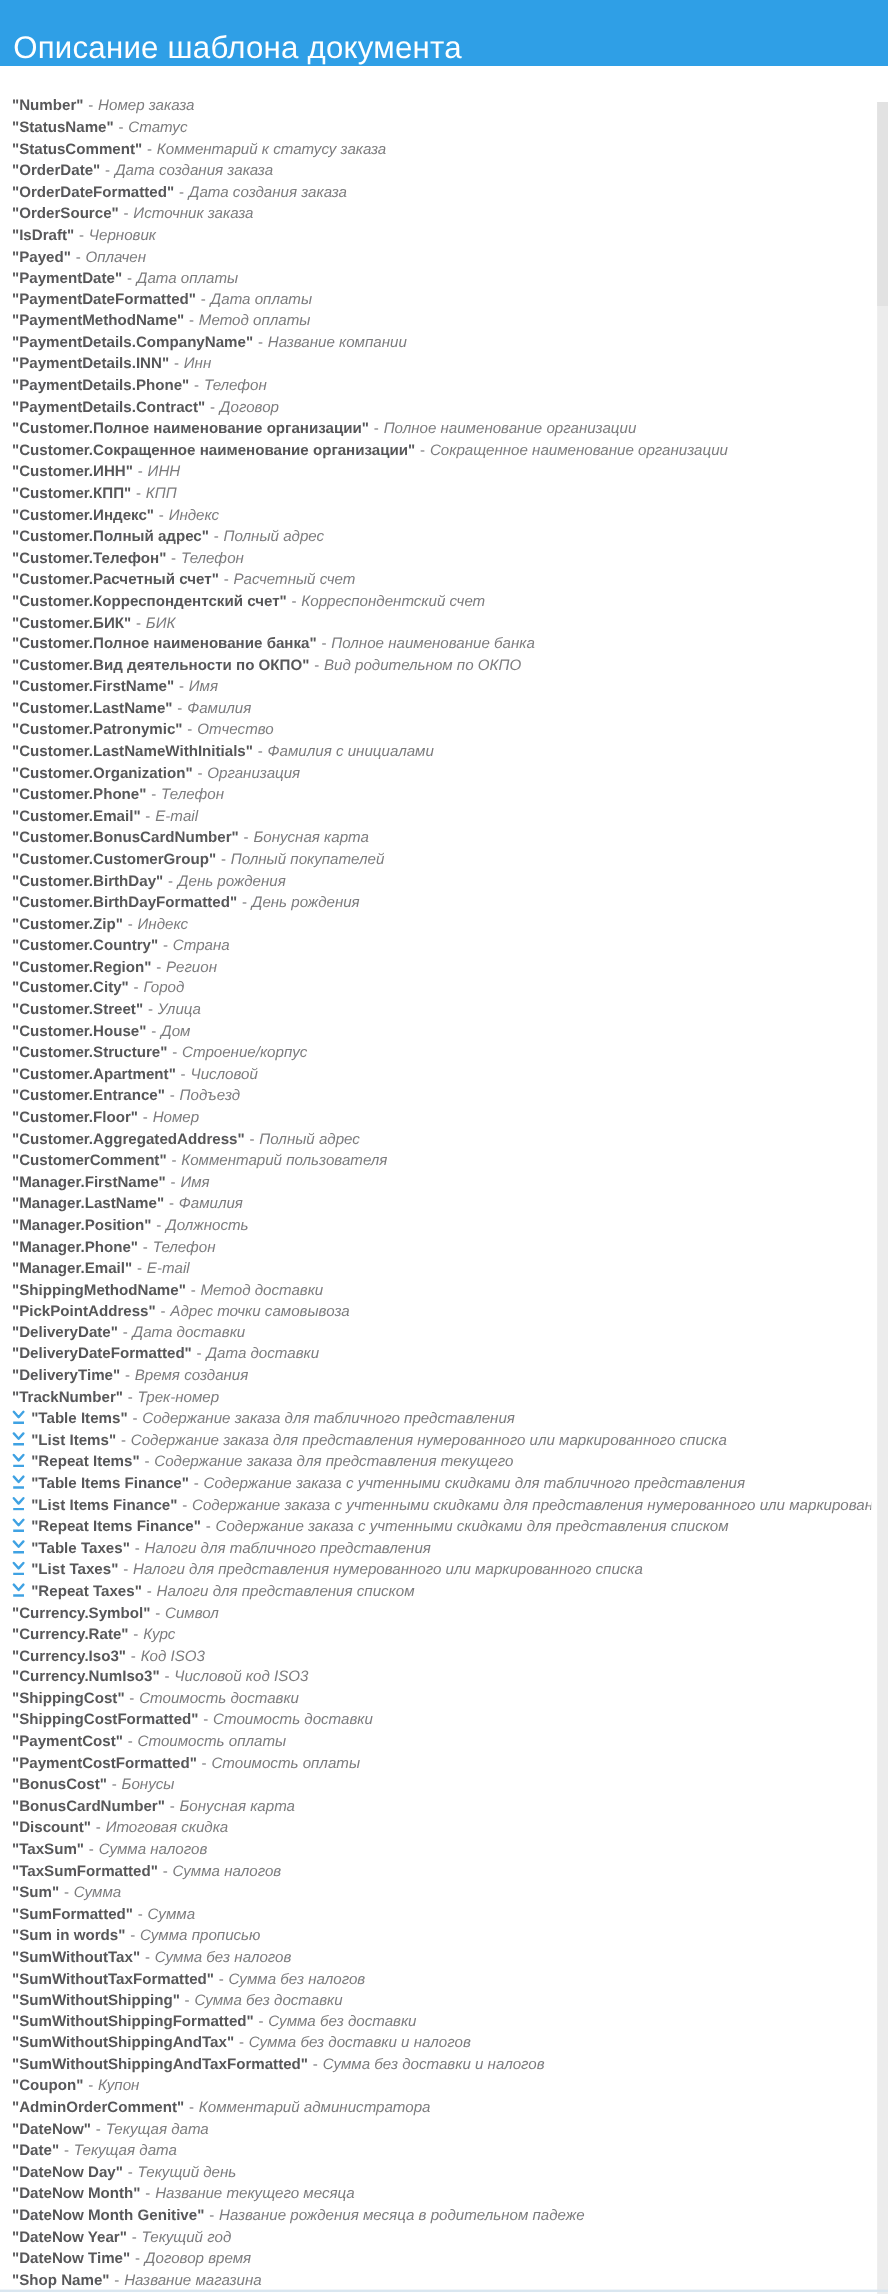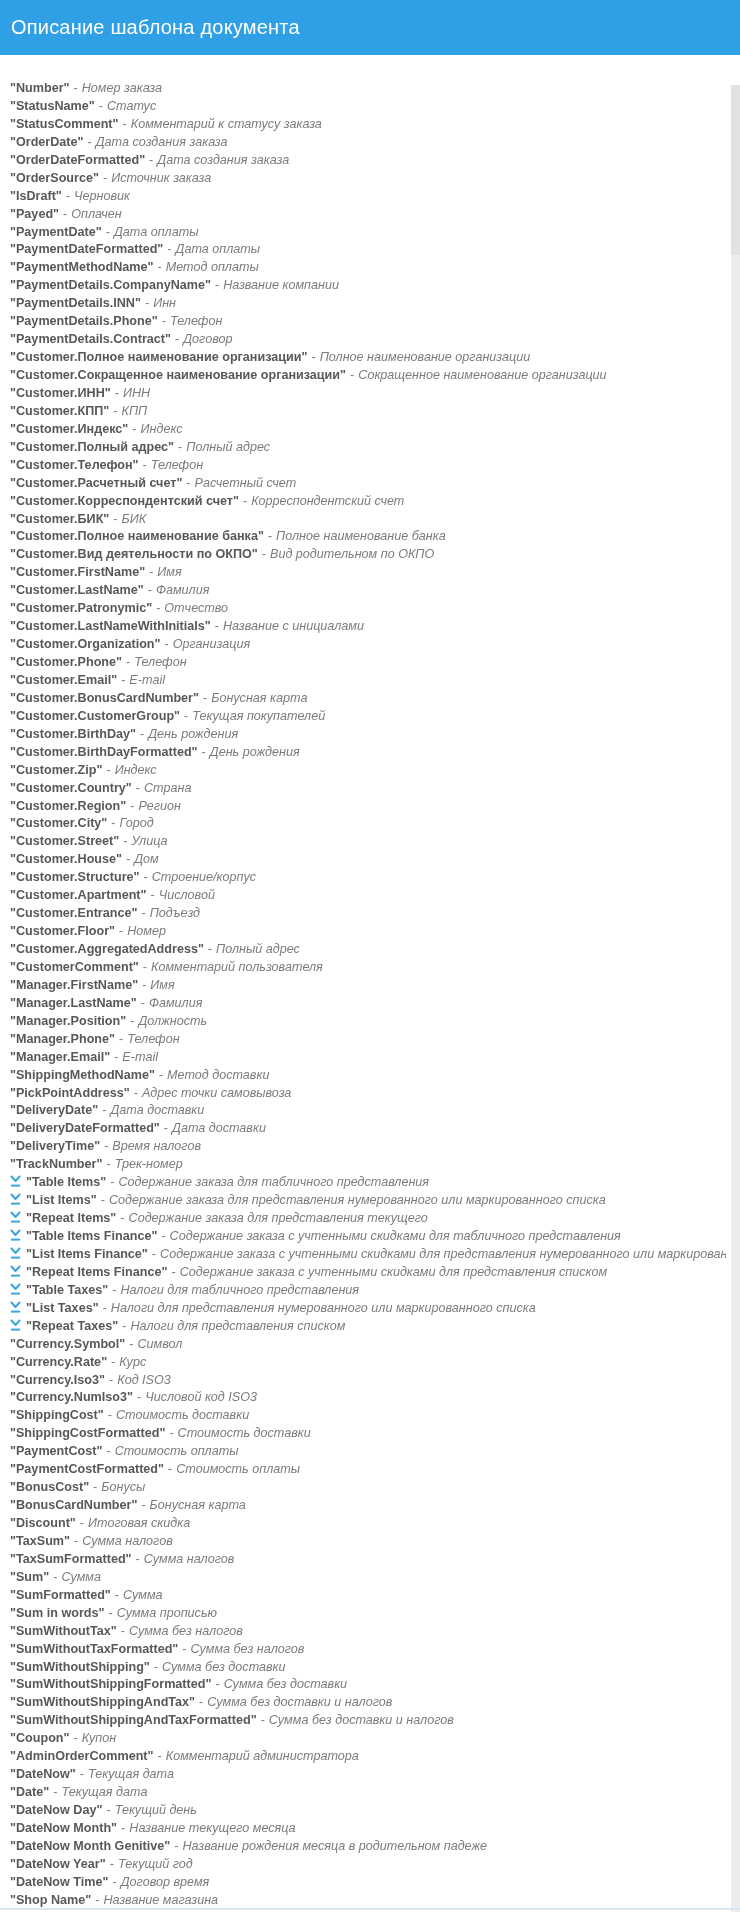"Описание шаблона документа" .modal-header { align-items: center -> flex-end; font-size: 20px -> 26px }
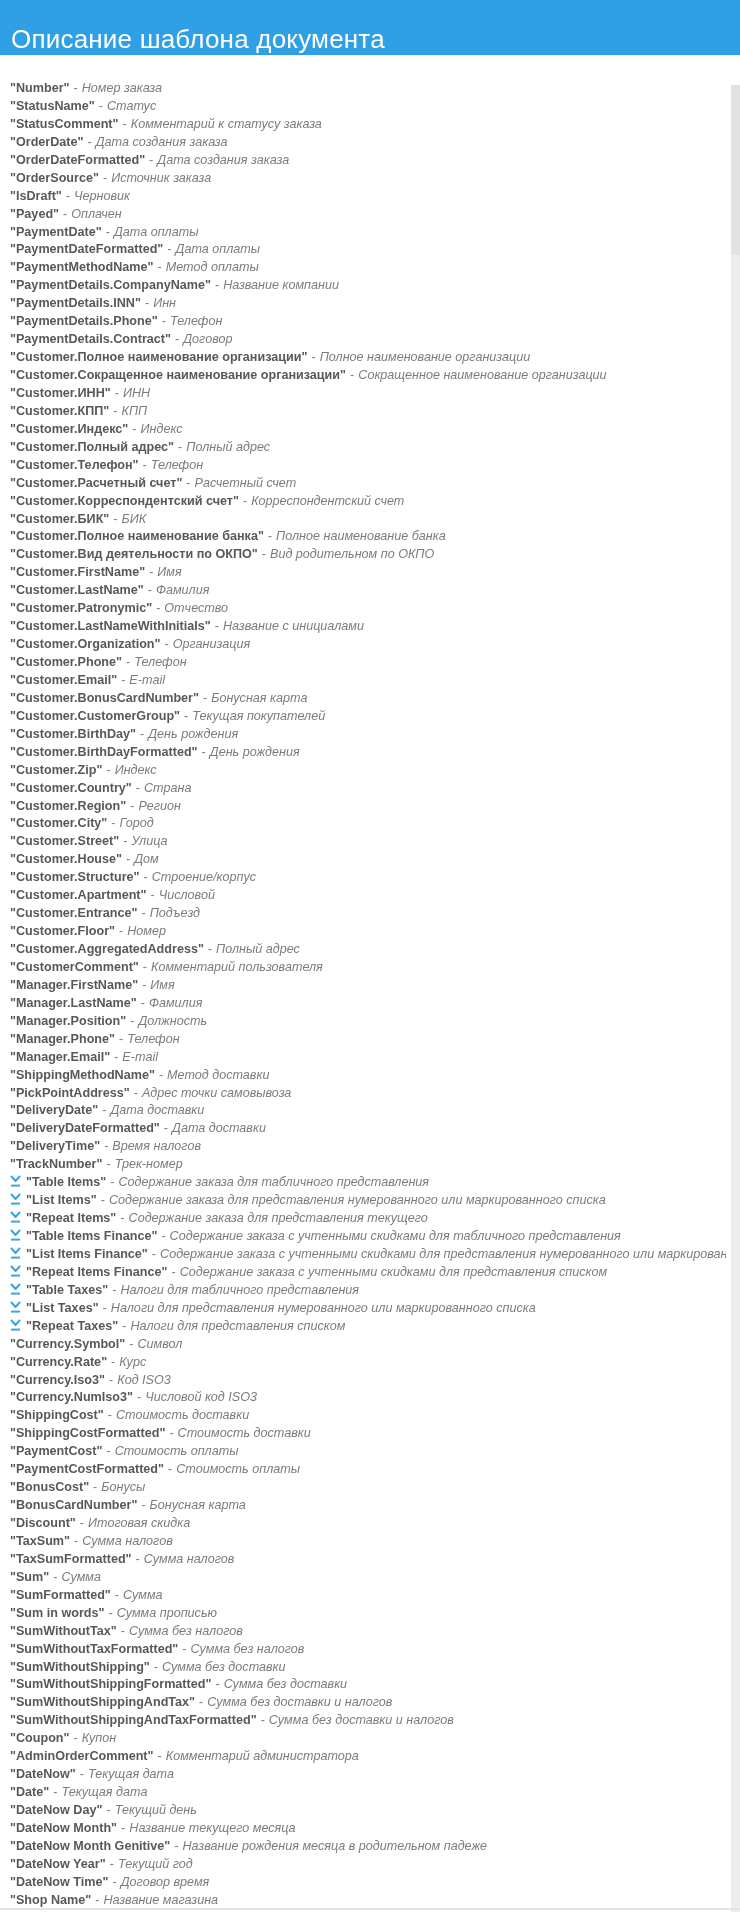"Название с инициалами" span.desc { text: Название -> Фамилия }
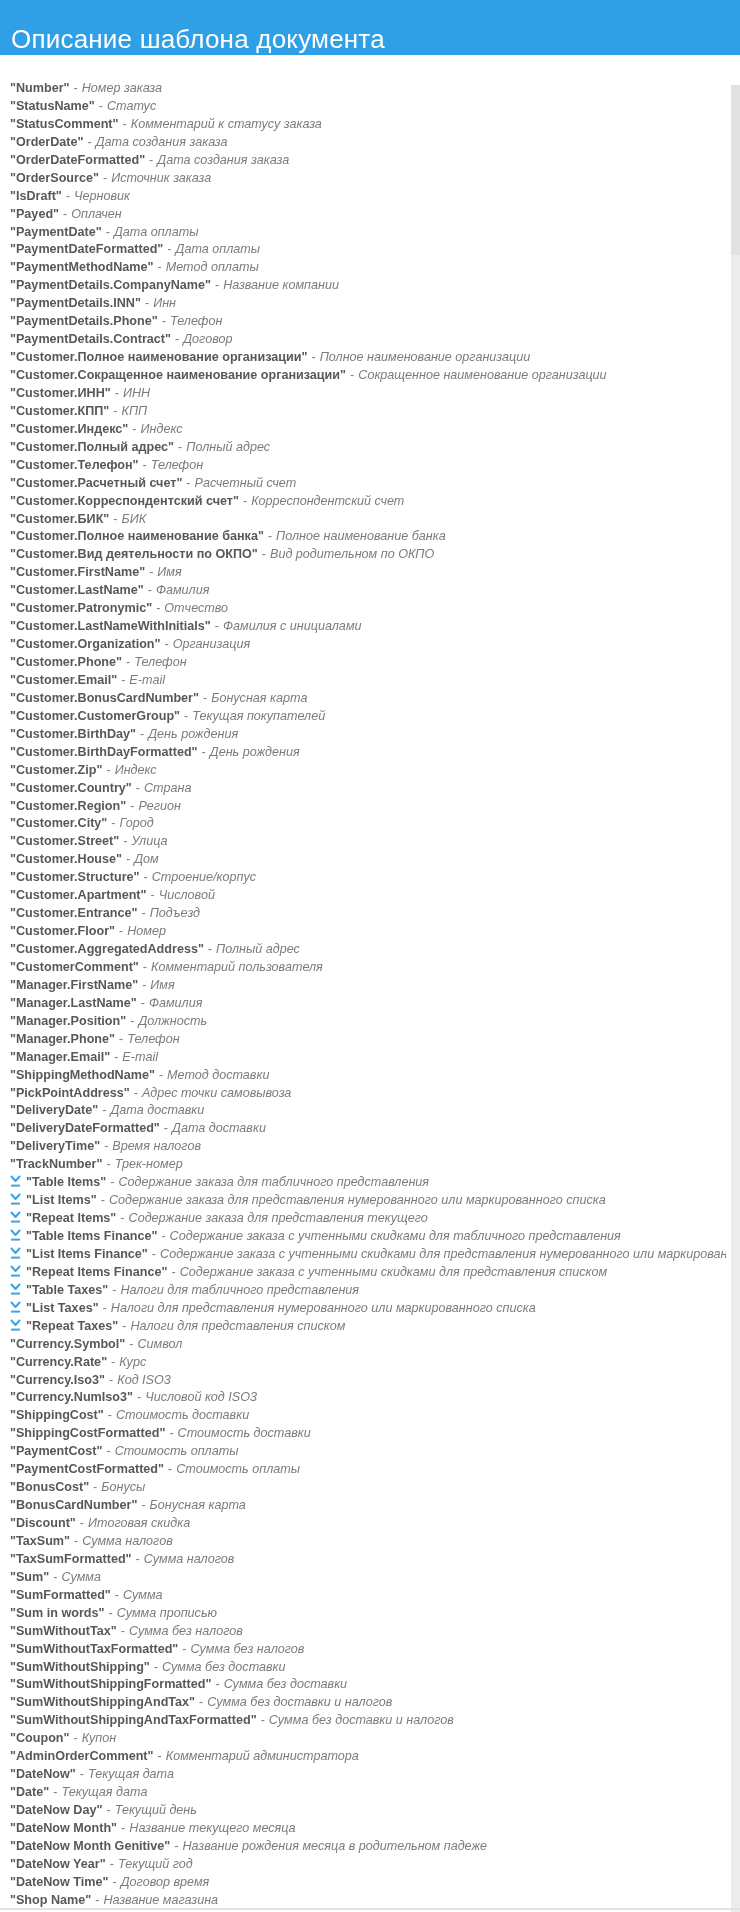"Текущая покупателей" span.desc { text: Текущая -> Полный }
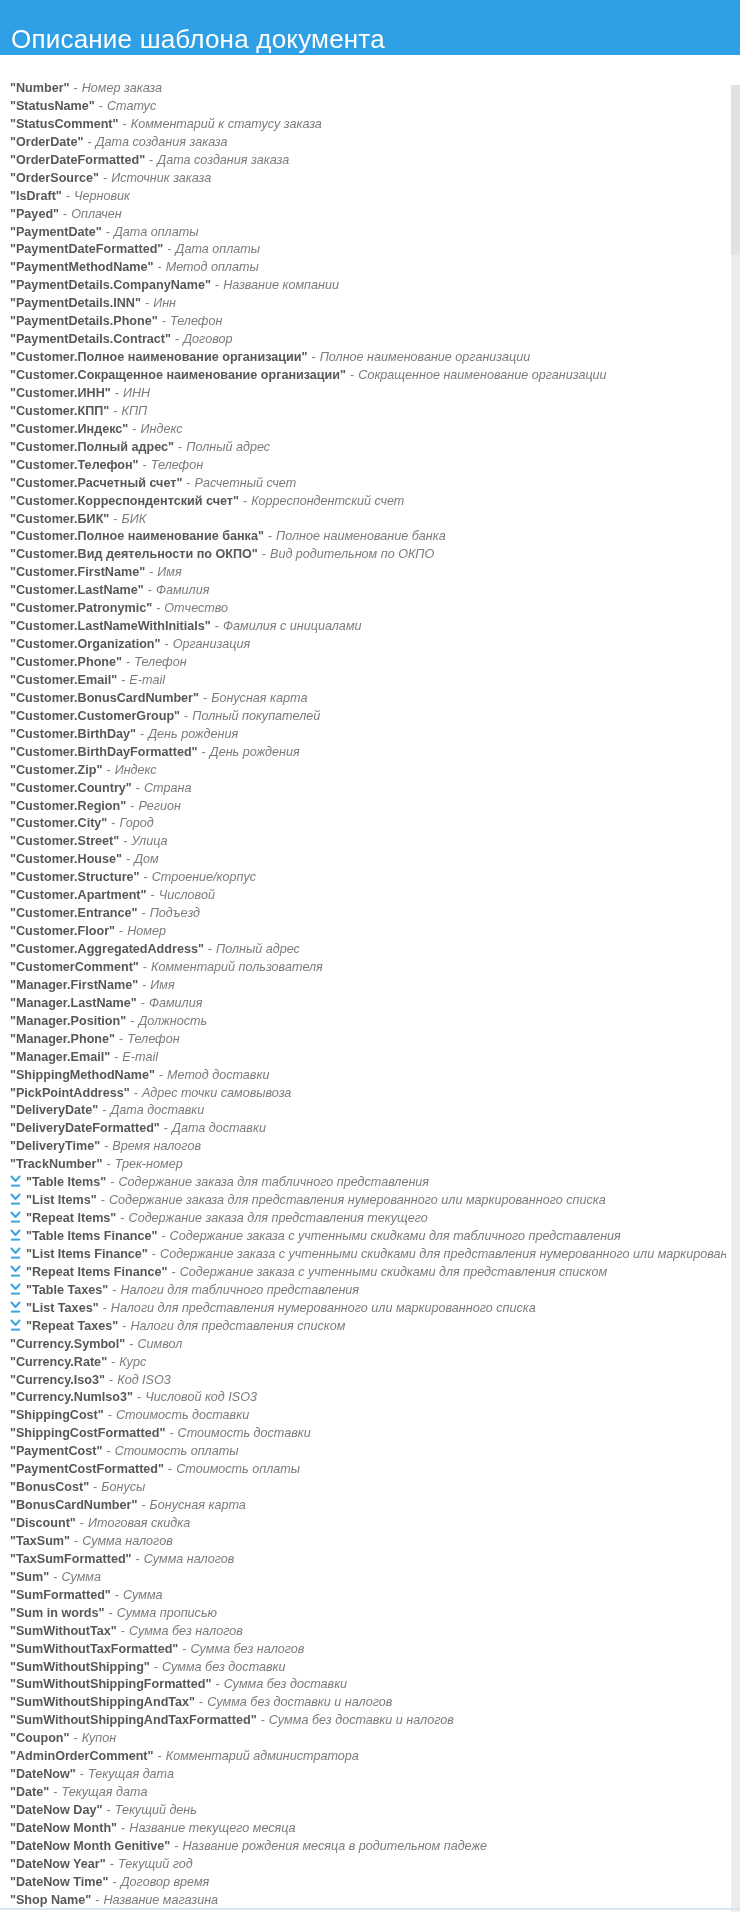"Время налогов" span.desc { text: налогов -> создания }
